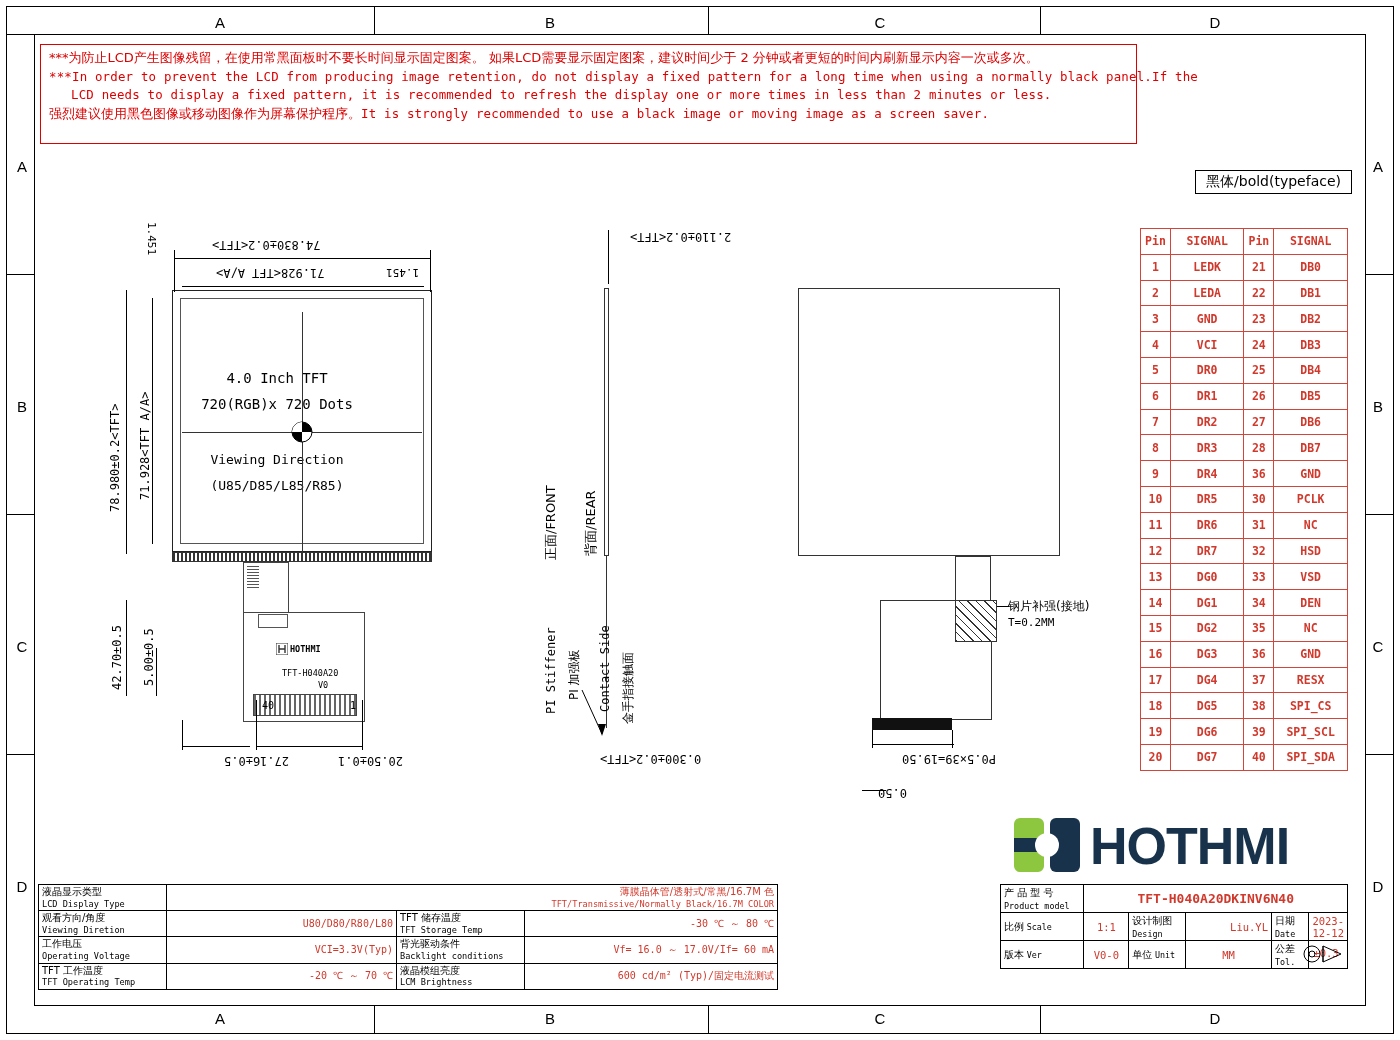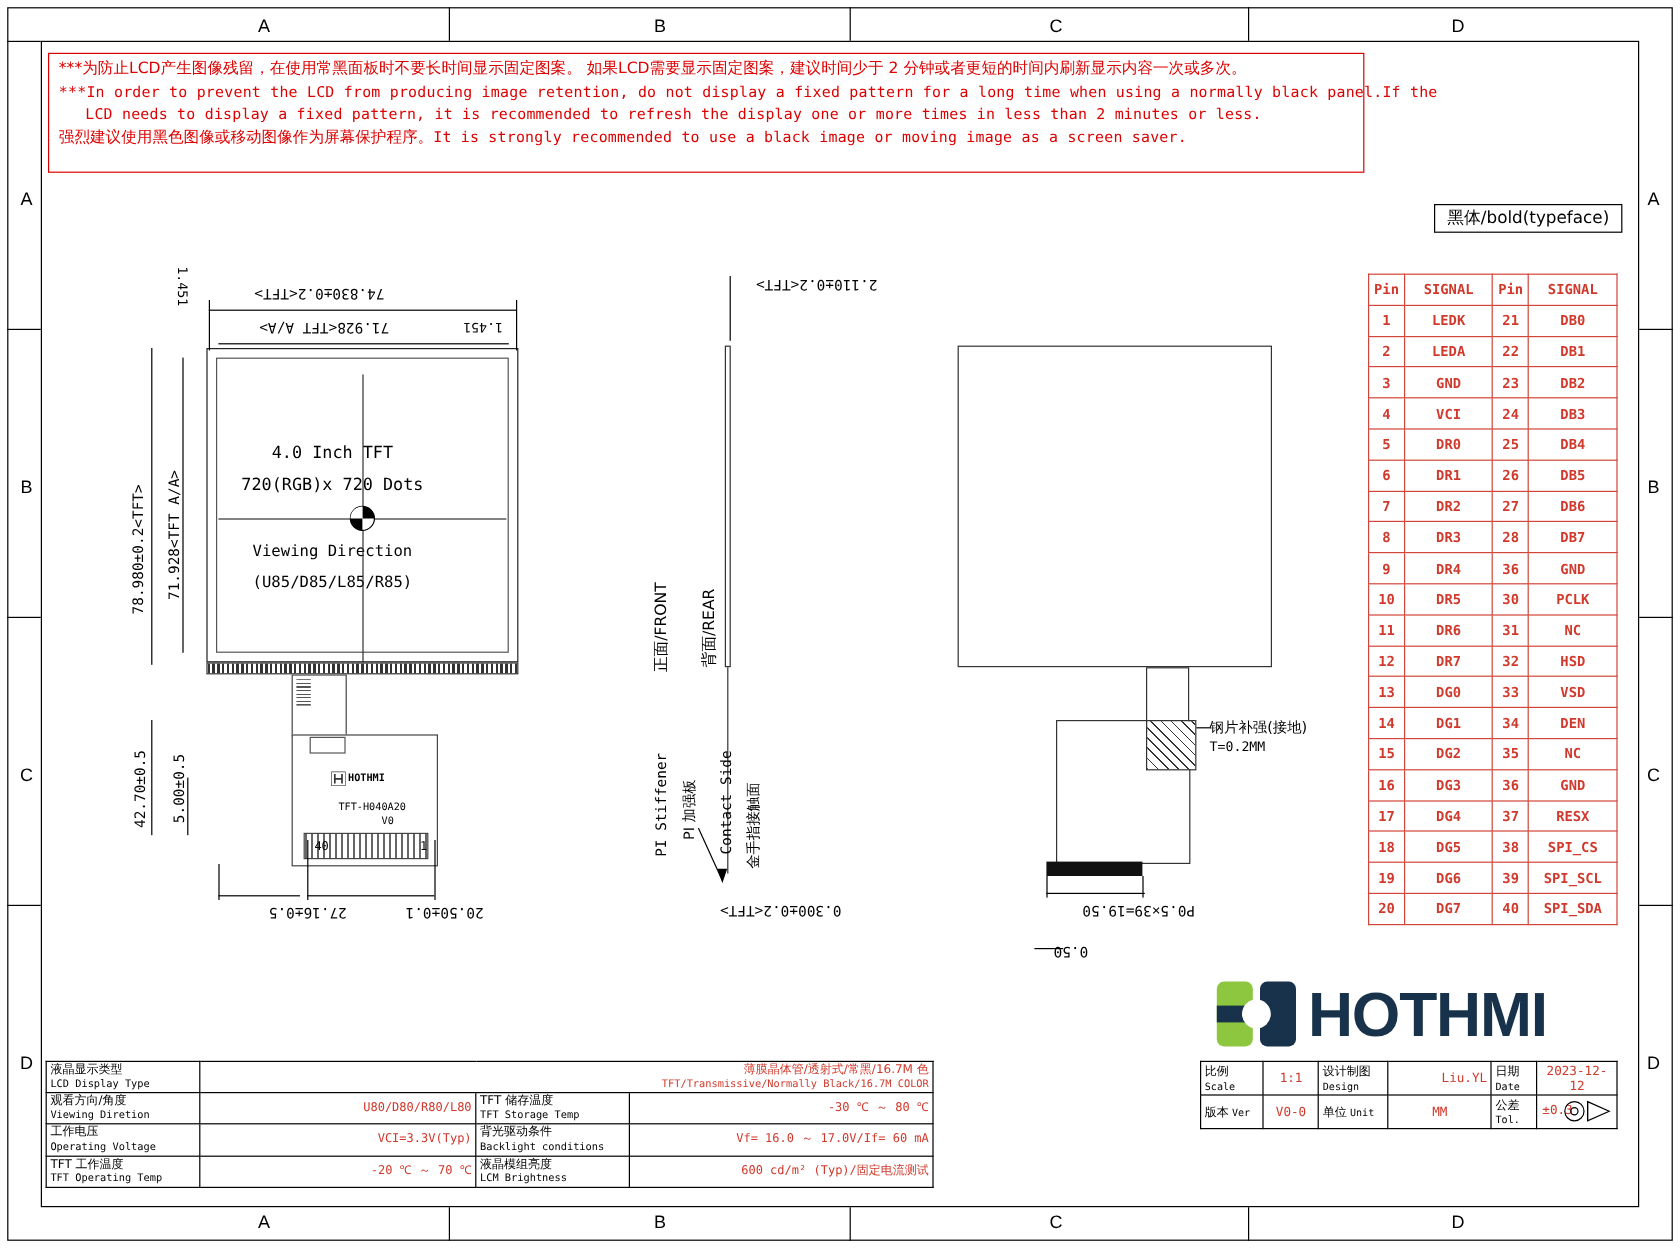"产 品 型 号" tr { html: none -> <tr> <td> <span>产 品 型 号</span><br> <span>Product model</span> </td> <td>TFT-H040A20DKINV6N40</td> </tr> }
